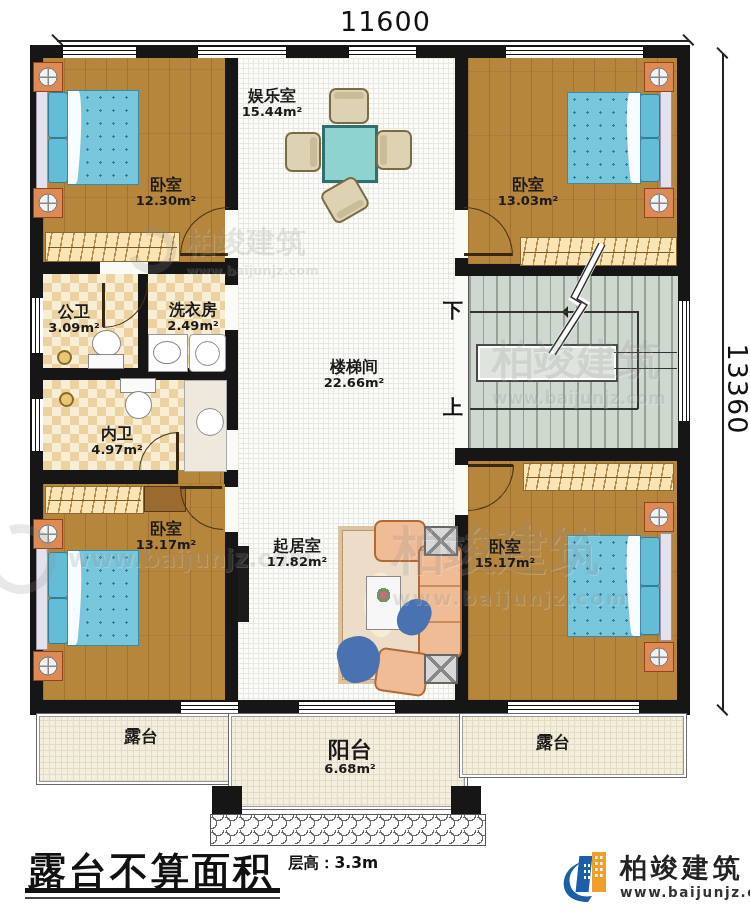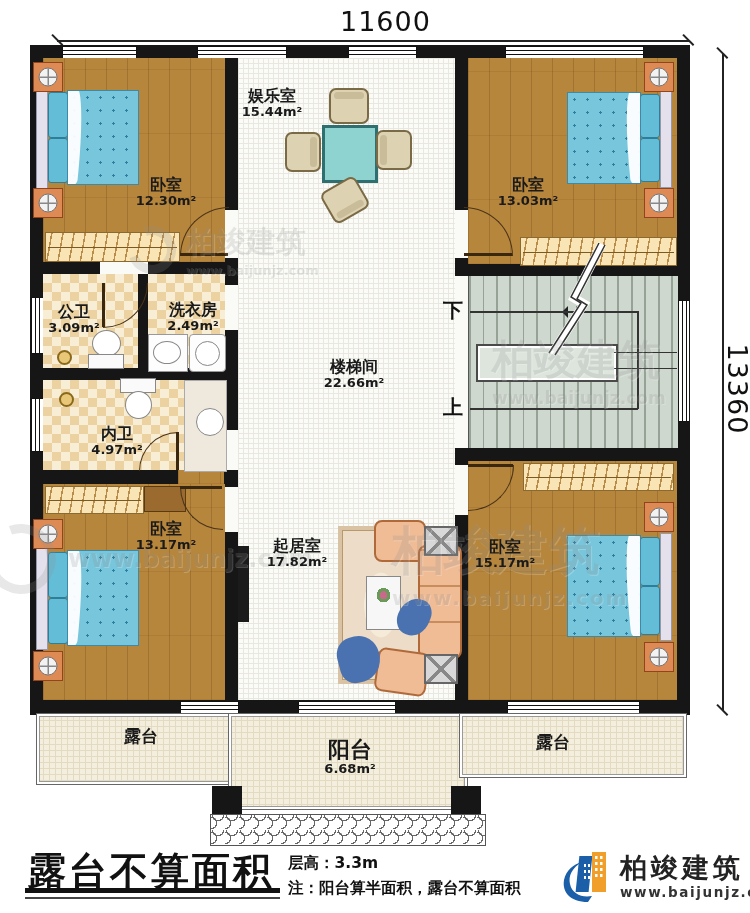"注：阳台算半面积，露台不算面积" div.a { html: <div>注：阳台算半面积，露台不算面积</div> -> none }
